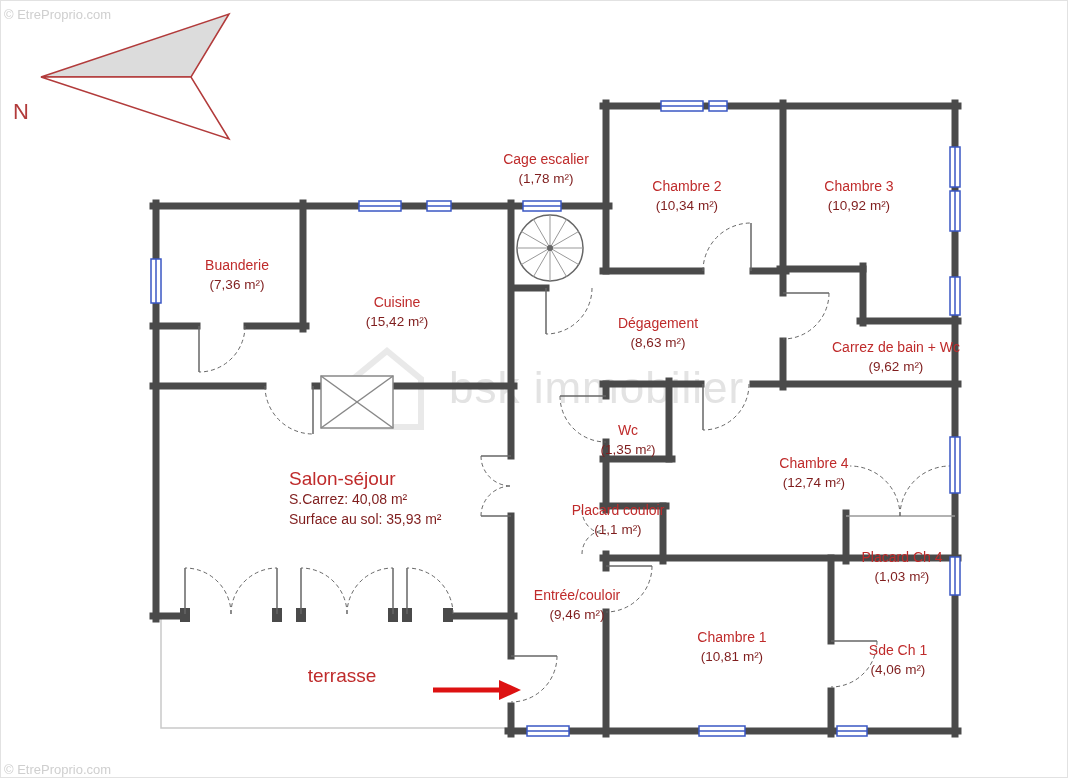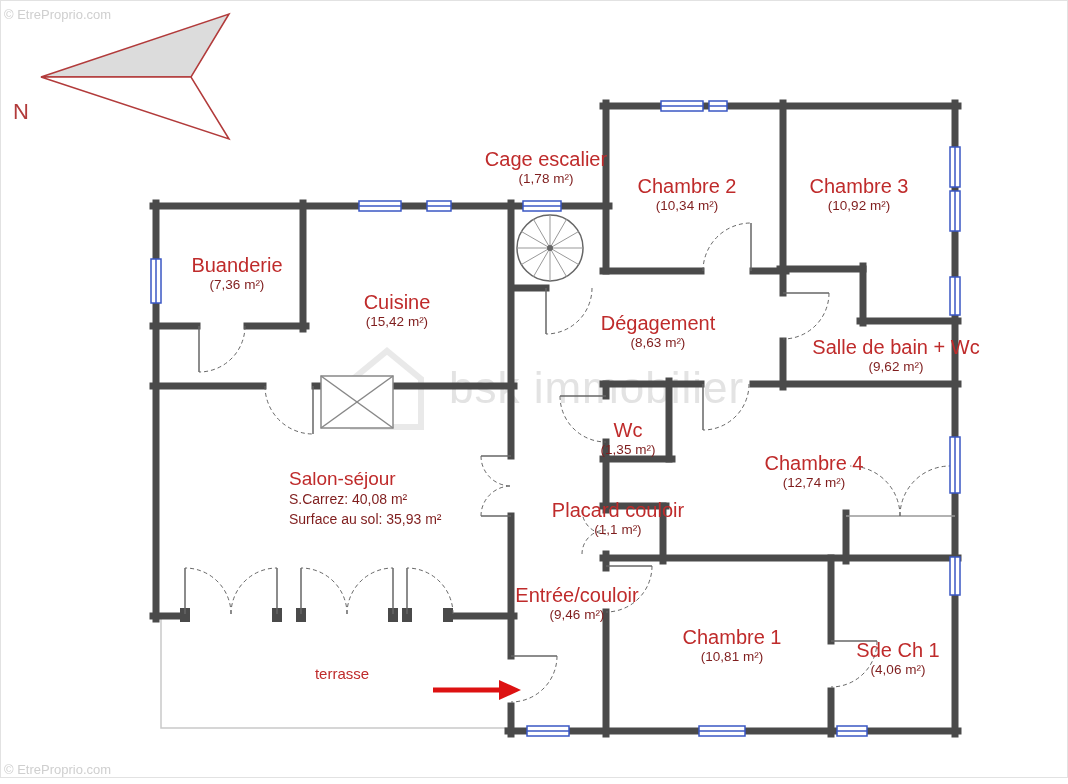"Cage escalier" .rname { font-size: 20px -> 14px }
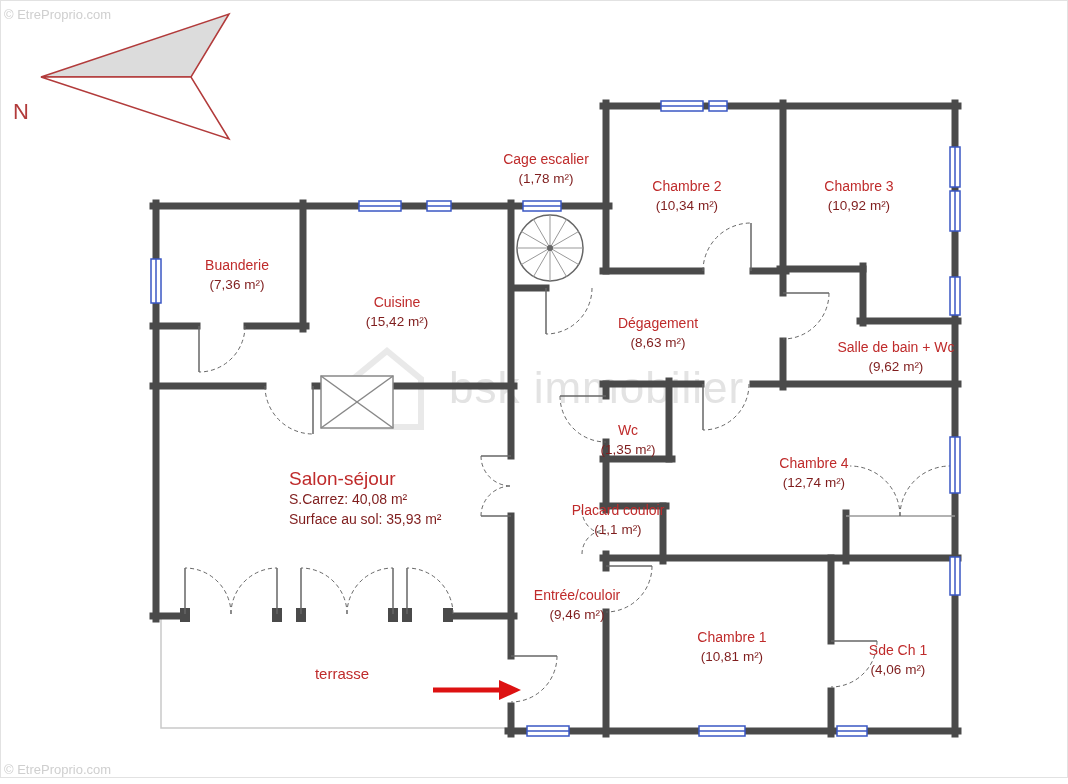"Salle de bain + Wc" div.rname { text: Salle -> Carrez }
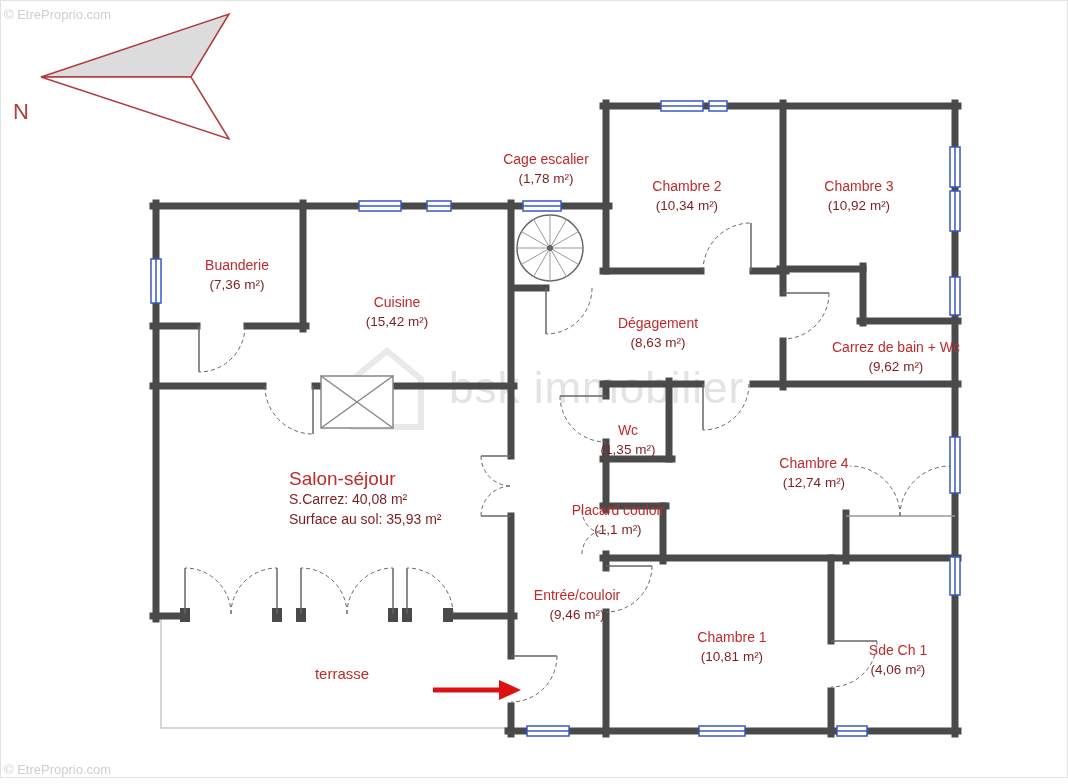"Placard Ch 4" div.room-label { html: none -> <div> <div>Placard Ch 4</div> <div>(1,03 m²)</div> </div> }
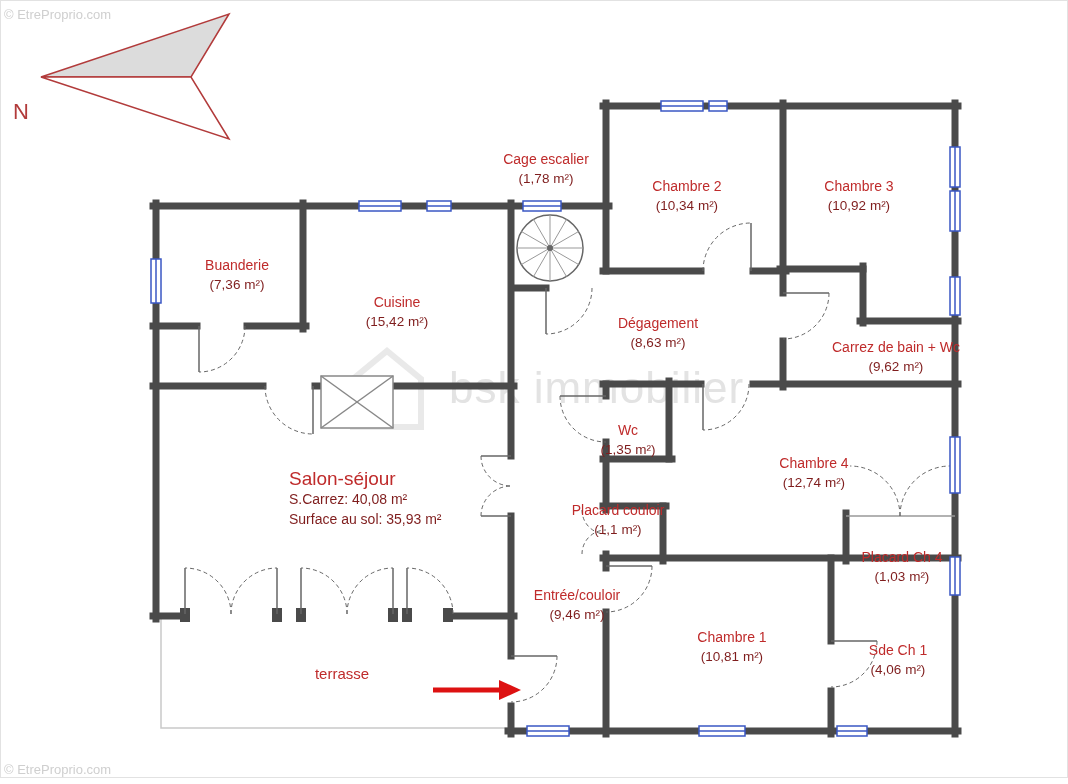"terrasse" .terrasse-label { font-size: 15px -> 19px }
